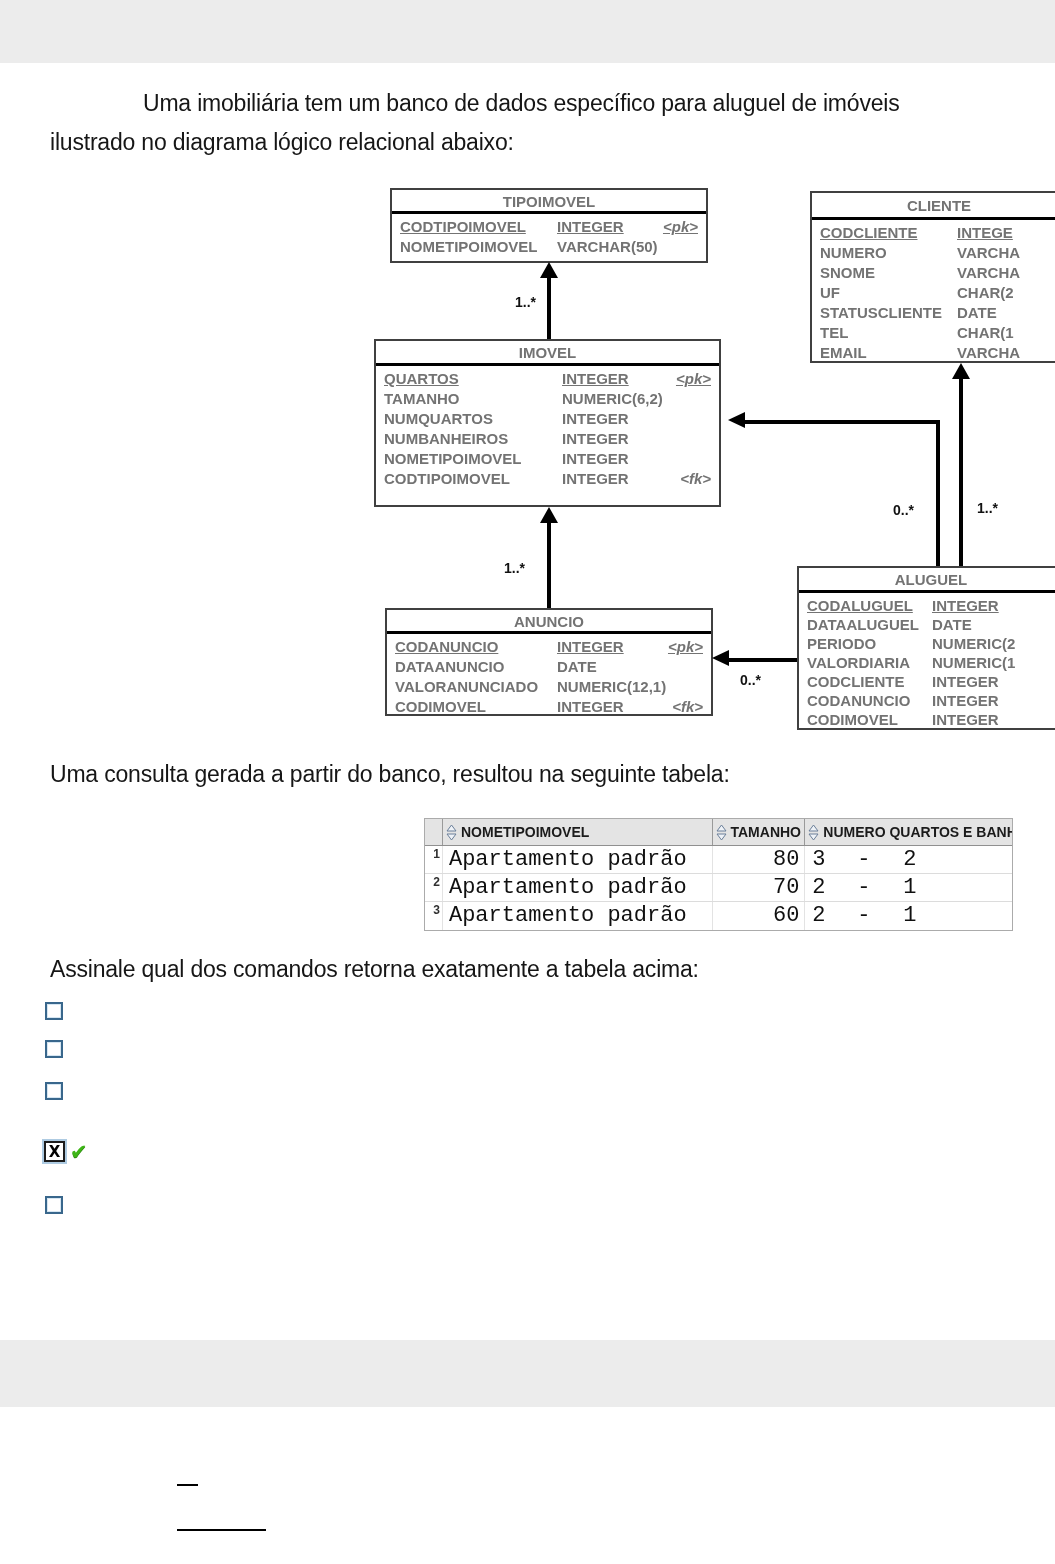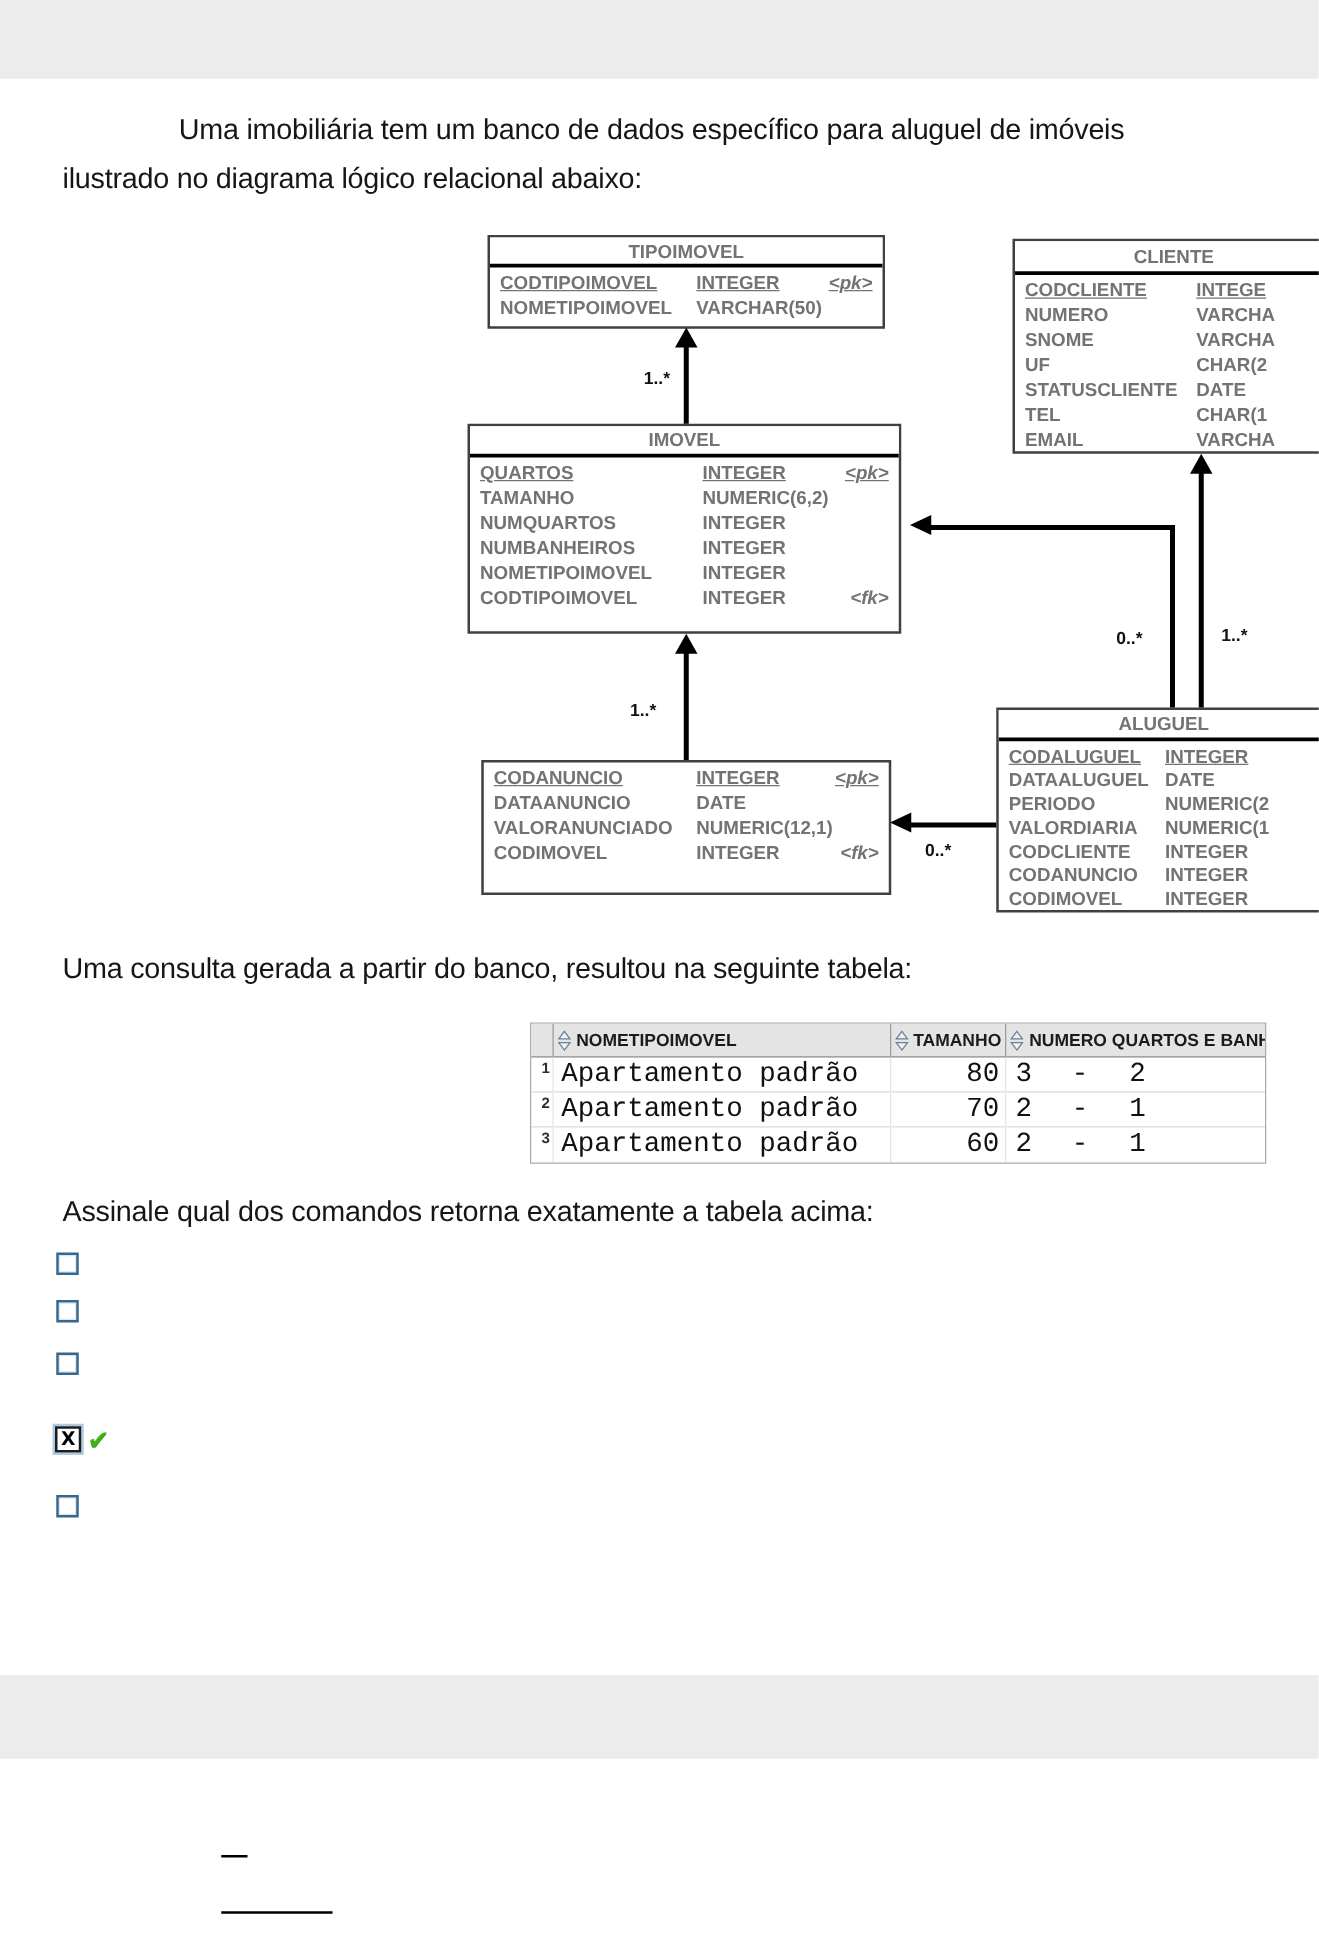"ANUNCIO" div.er-title { html: none -> <div>ANUNCIO</div> }
